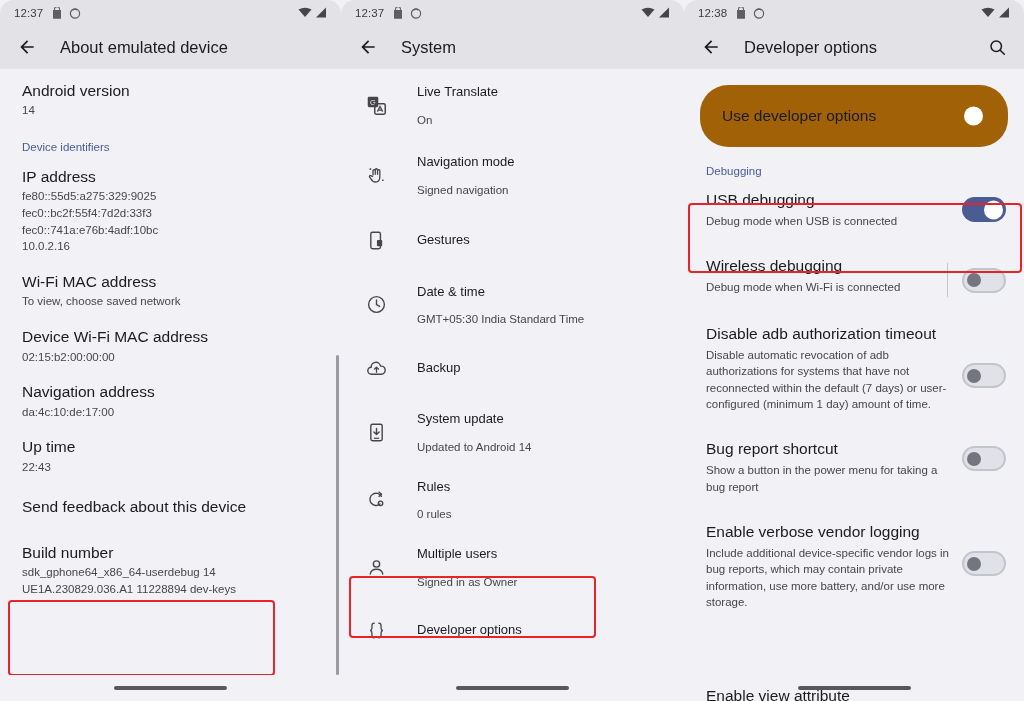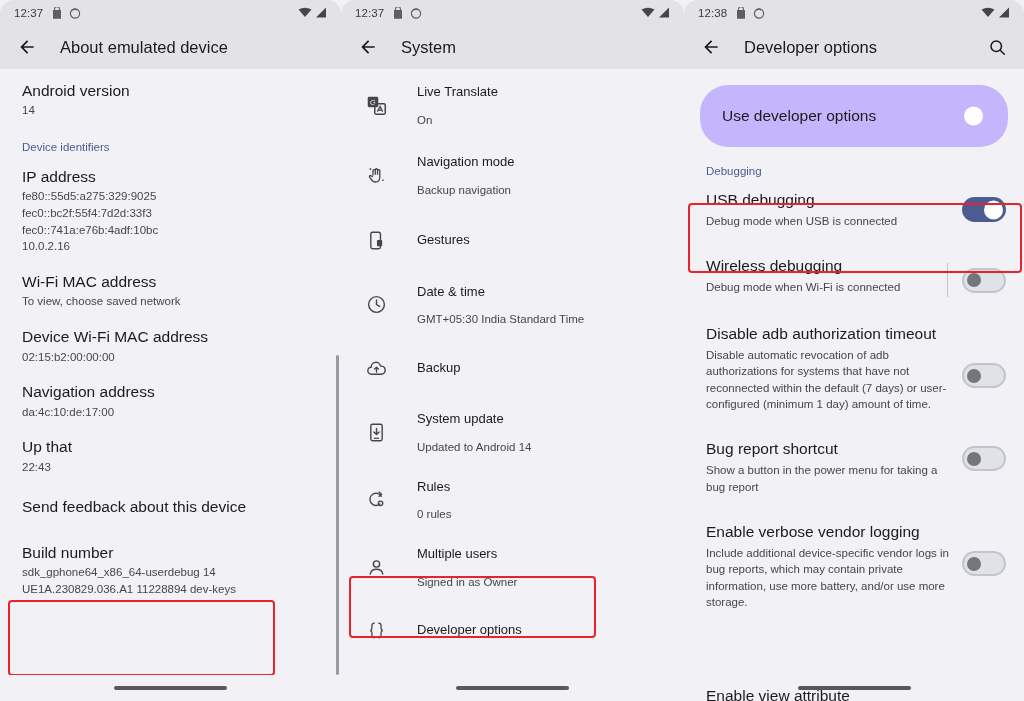"Use developer options" .dev-card { background: #c4b5fd -> #a16207 }
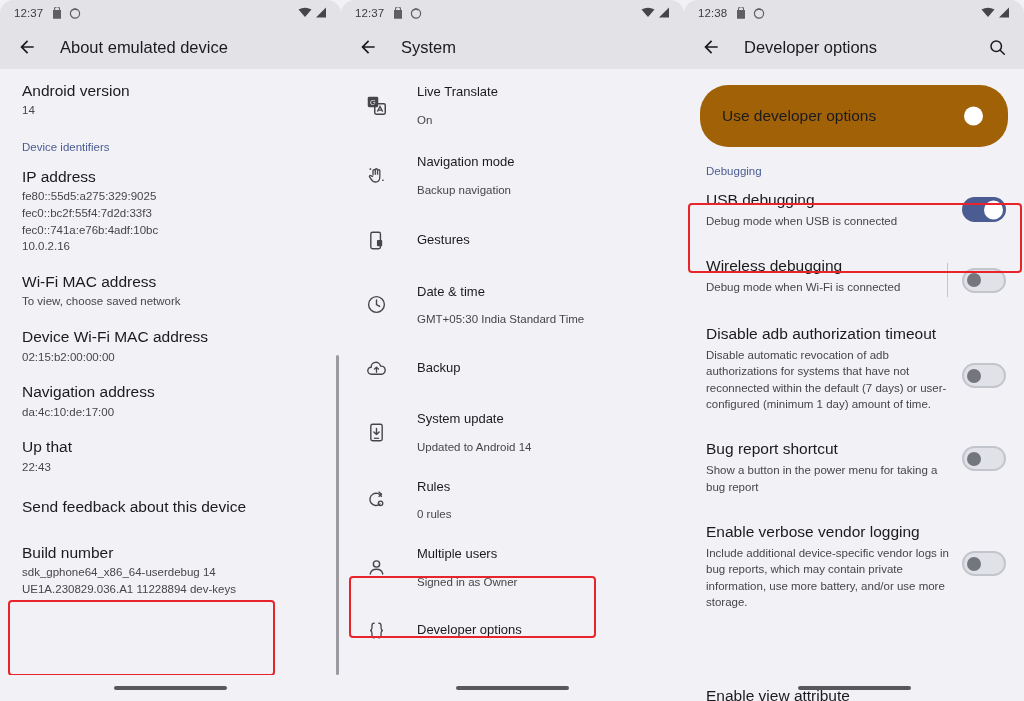"Backup navigation" span.sys-sub { text: Backup -> Signed }
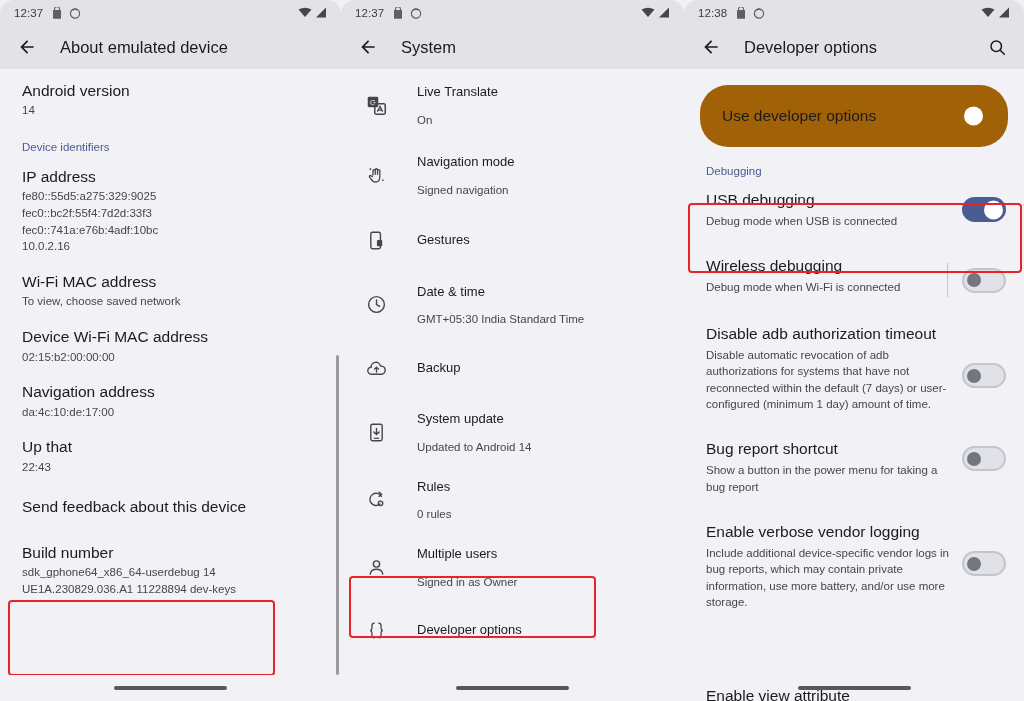"Up that" div.about-title { text: that -> time }
